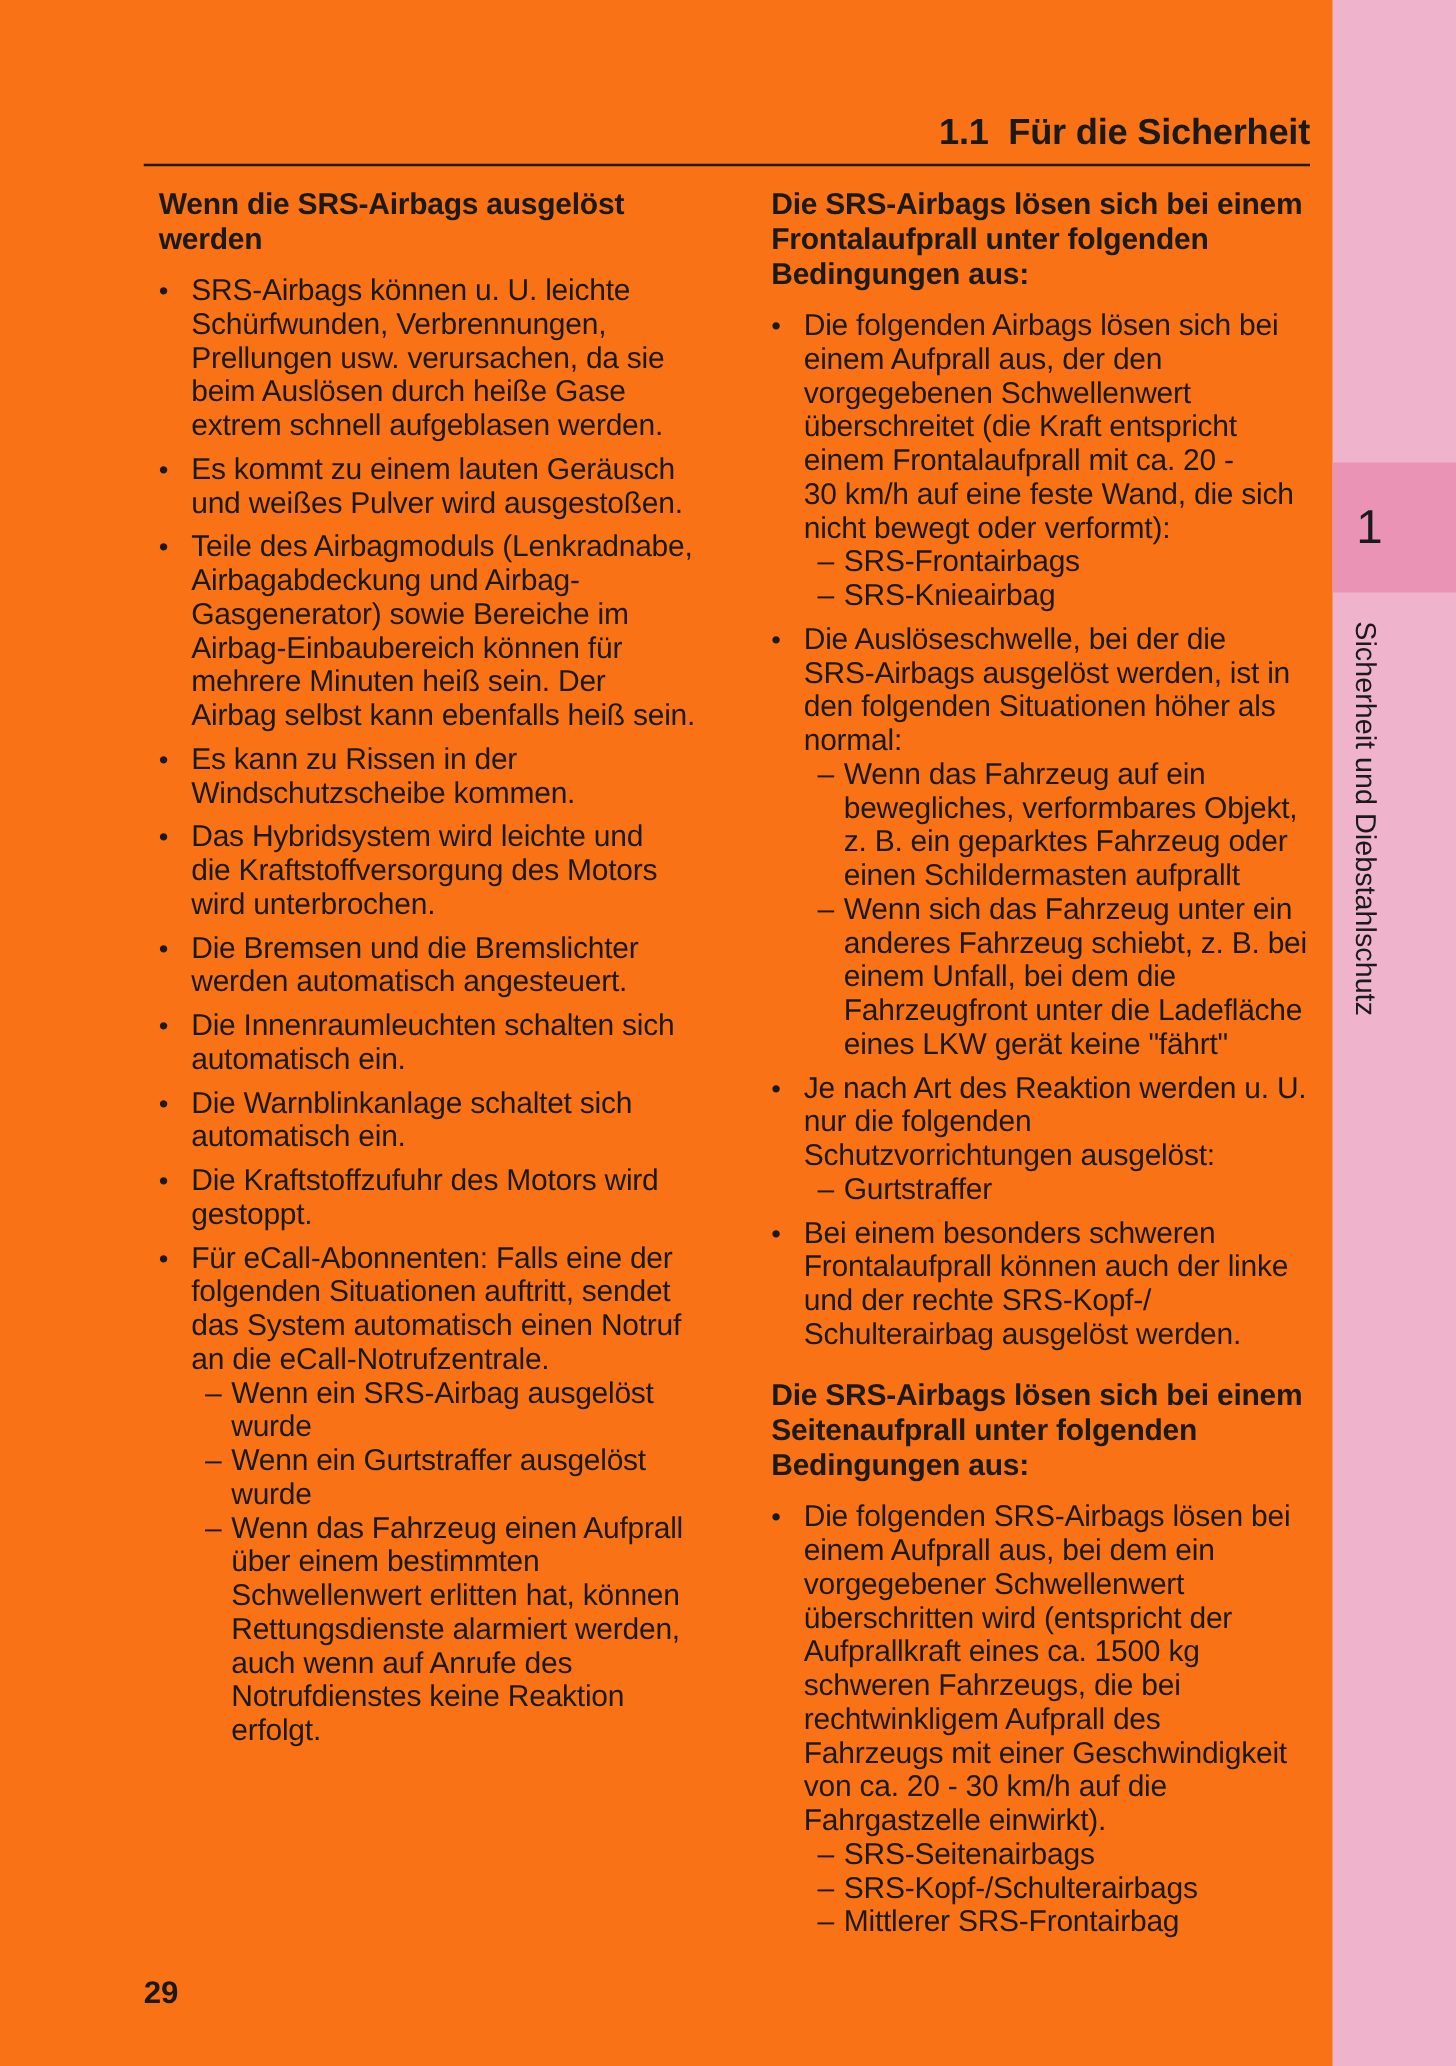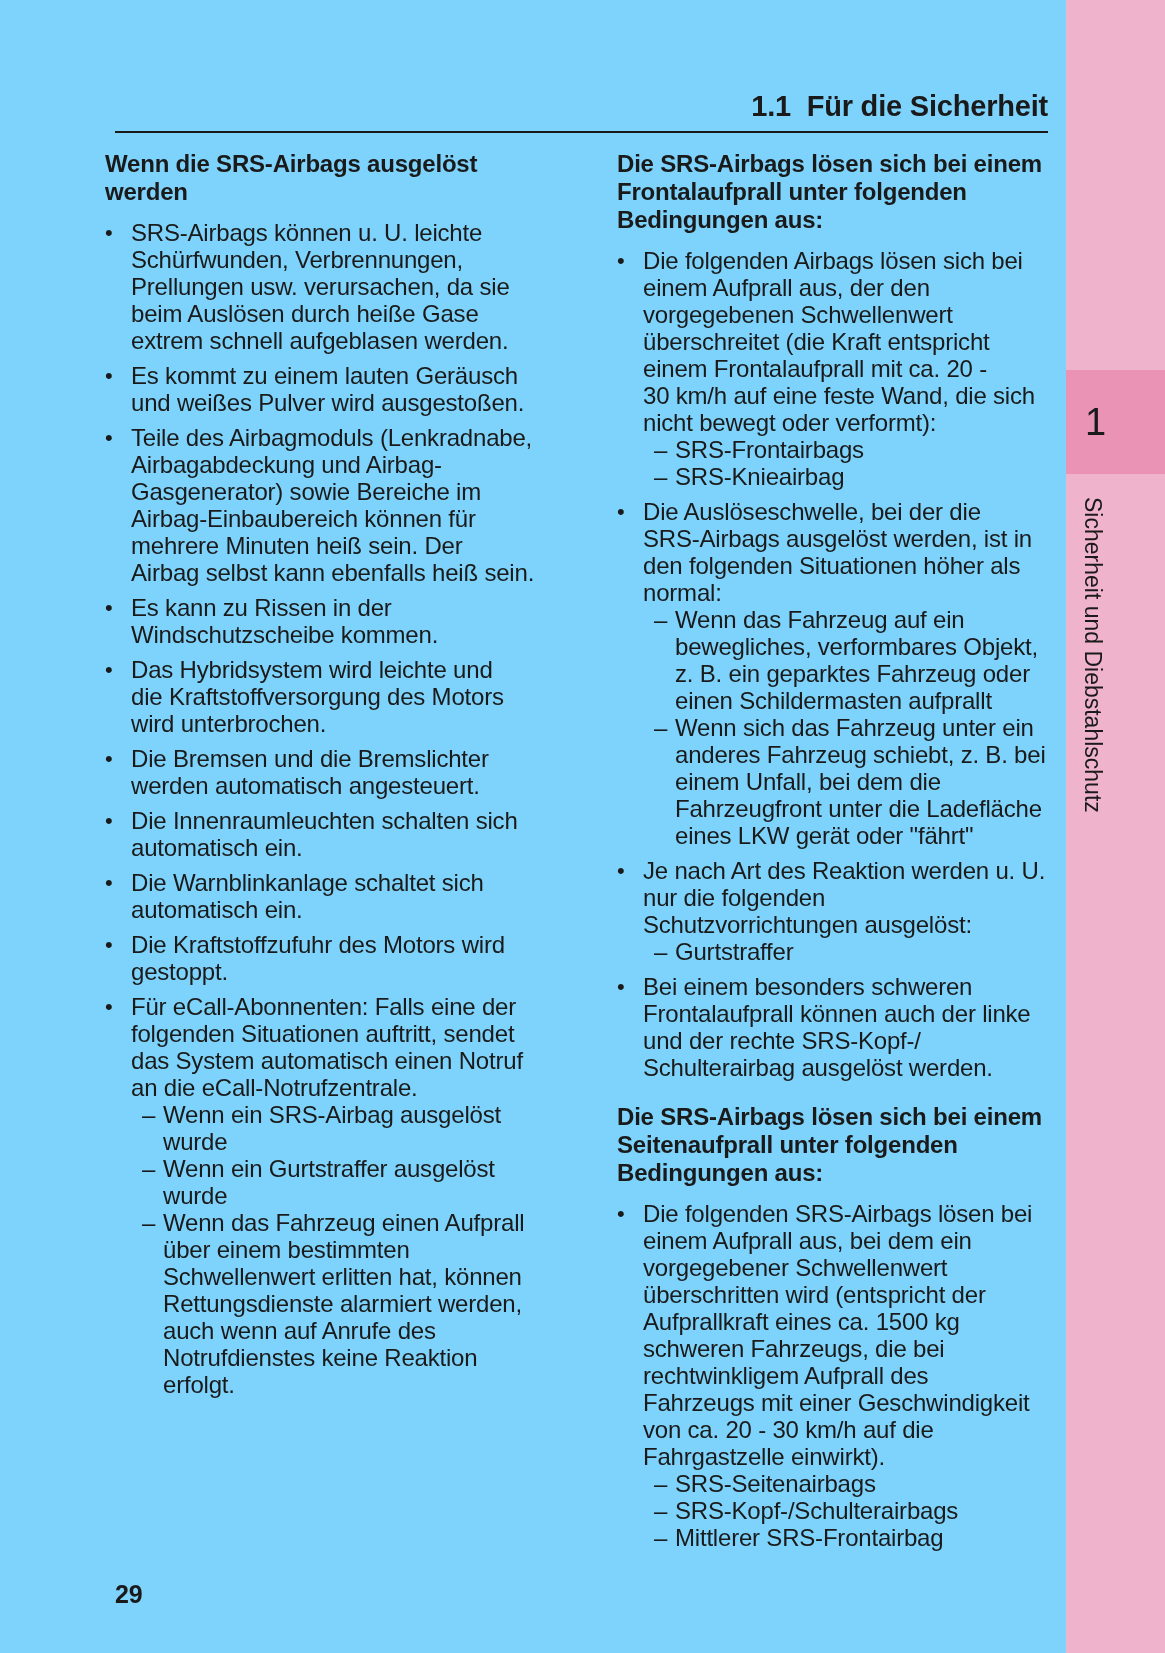"1.1 Für die Sicherheit" .page { background: #7dd3fc -> #f97316 }
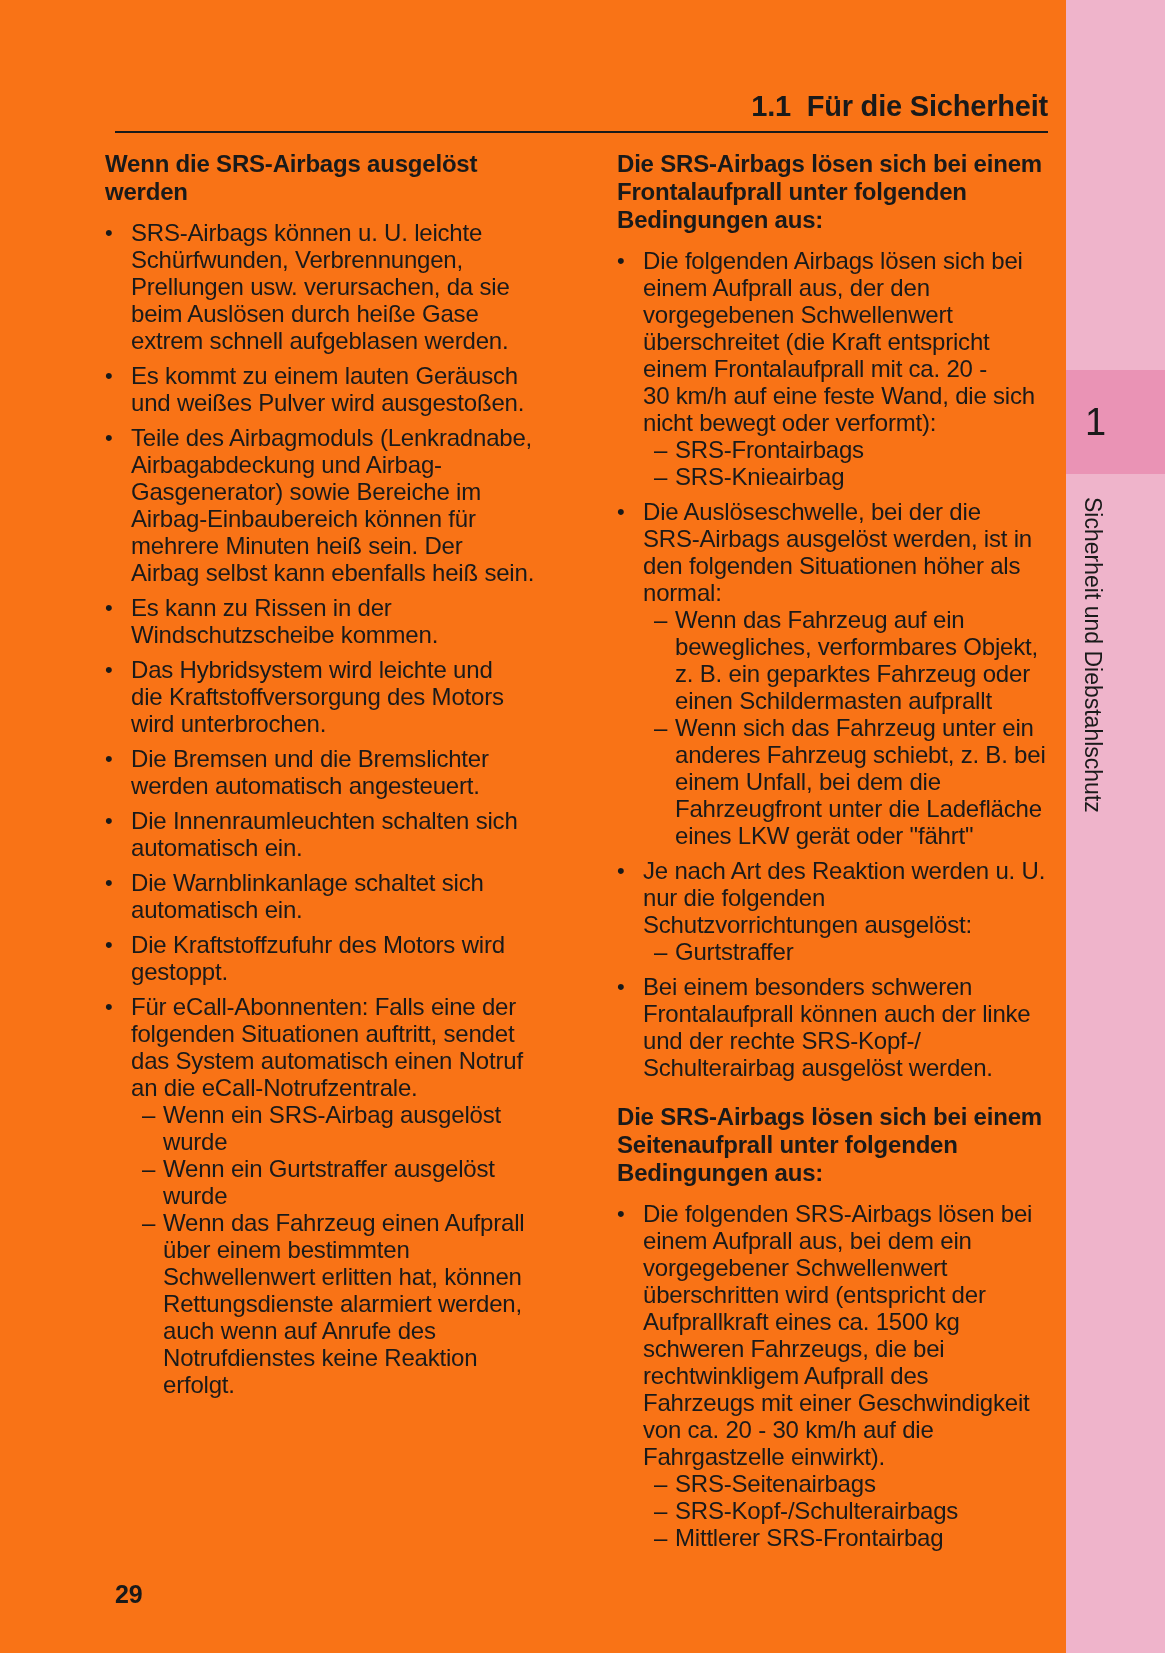"Wenn die SRS-Airbags ausgelöst" .col-left { left: 105px -> 127px }
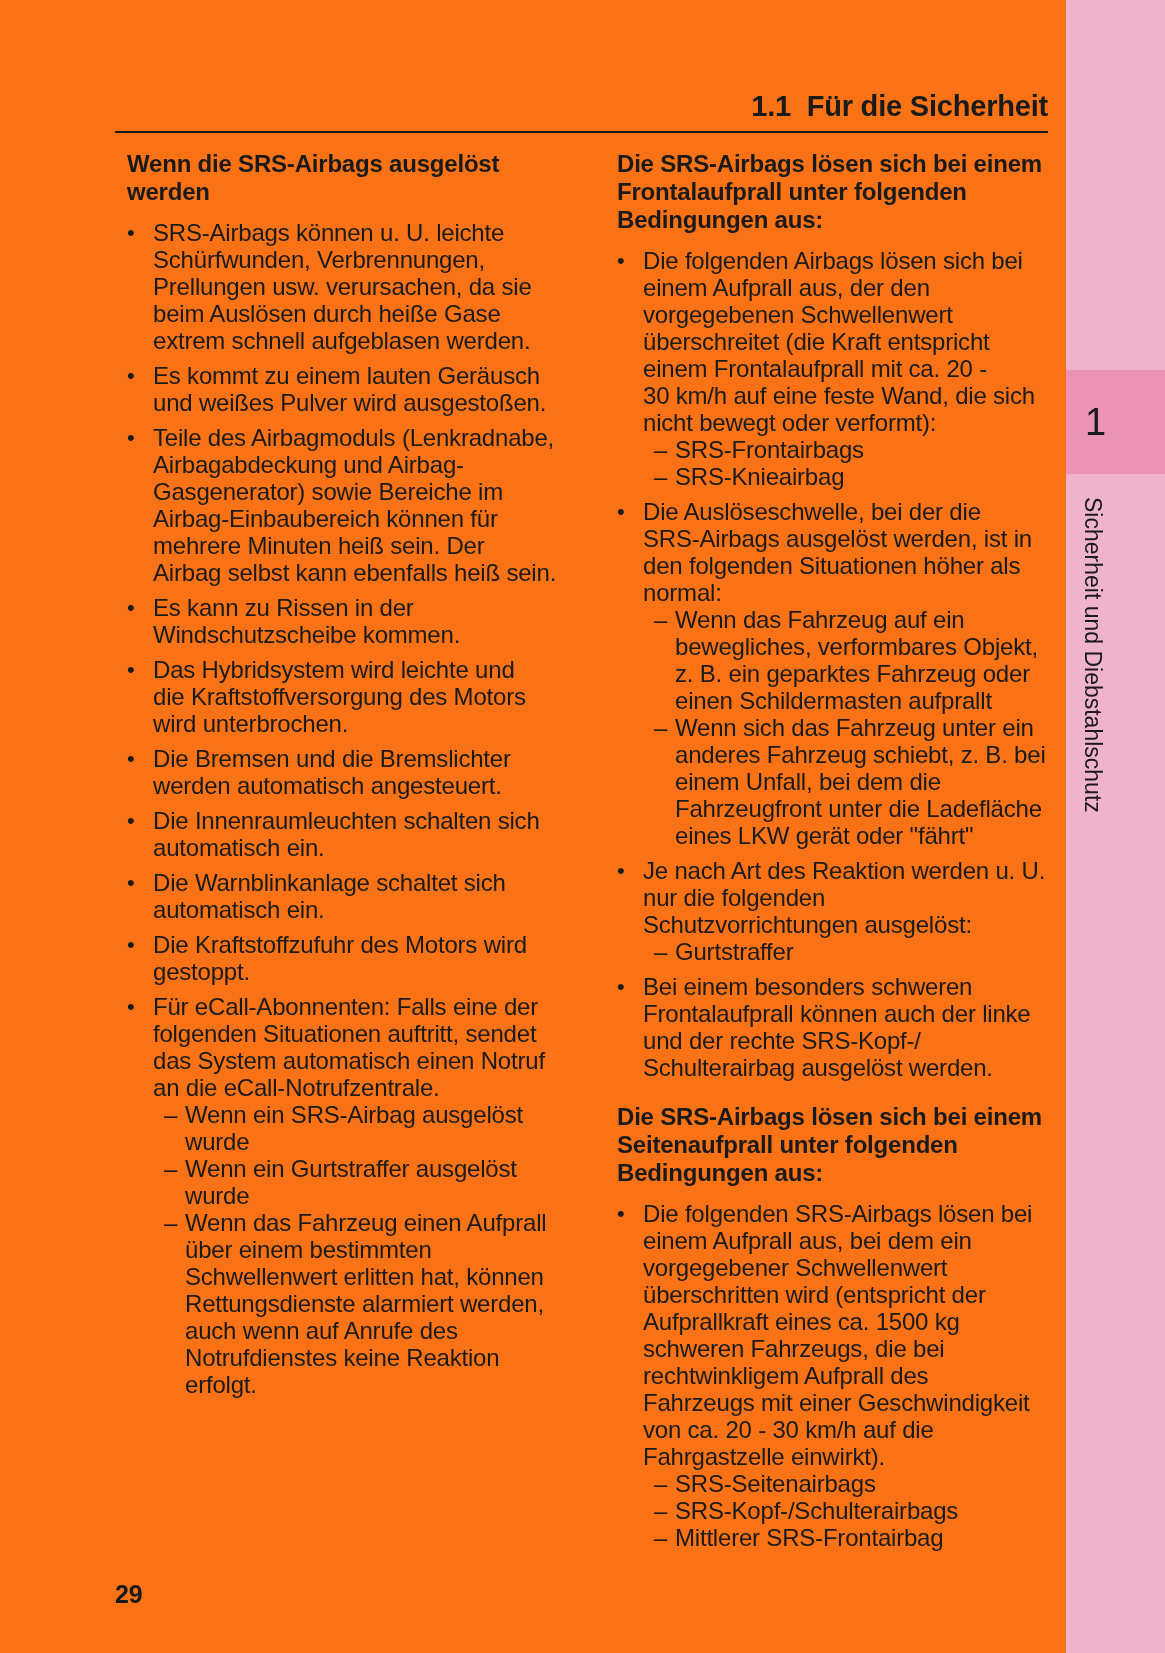"Wenn sich das Fahrzeug unter" span.txt { text: oder -> keine }
